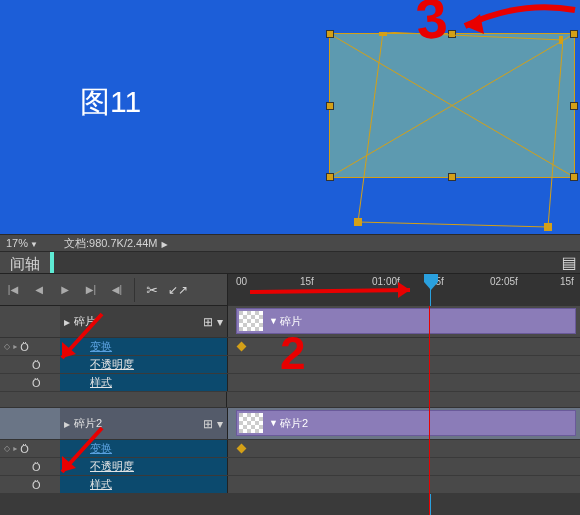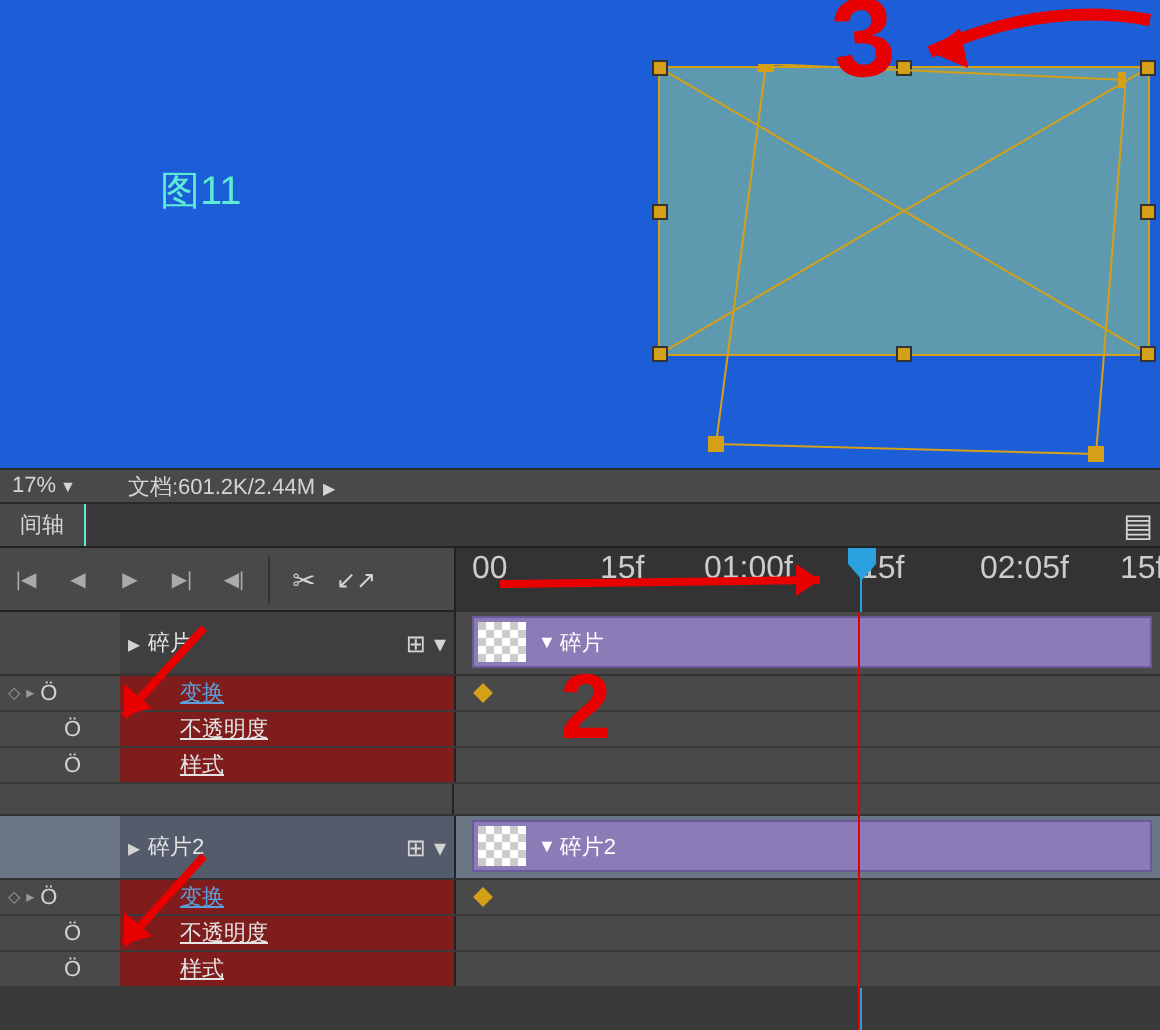"图11" .canvas-label { color: #5eead4 -> #ffffff; font-size: 20px -> 30px }
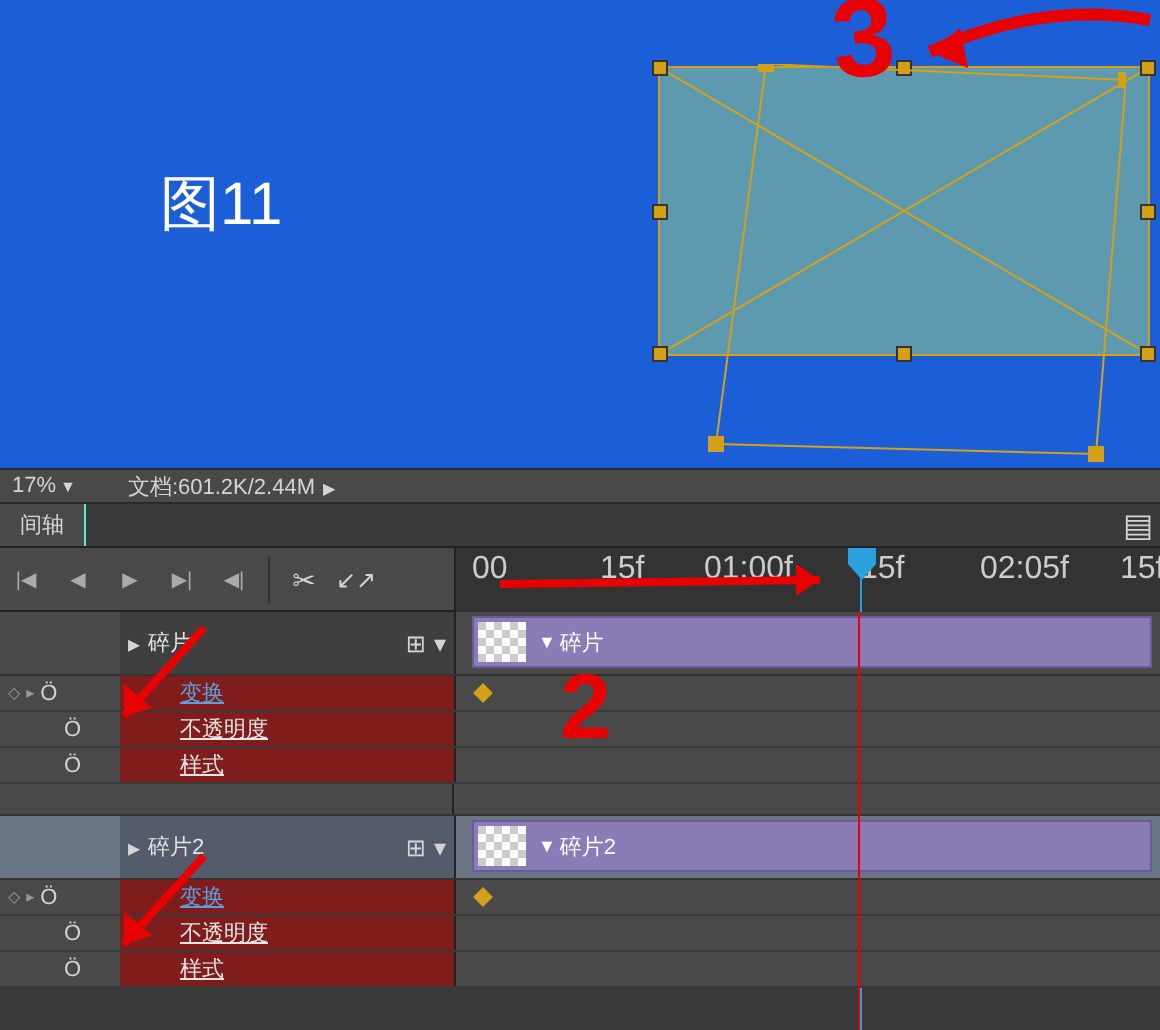"601.2K/2.44M" span { text: 601.2K/2.44M -> 980.7K/2.44M }
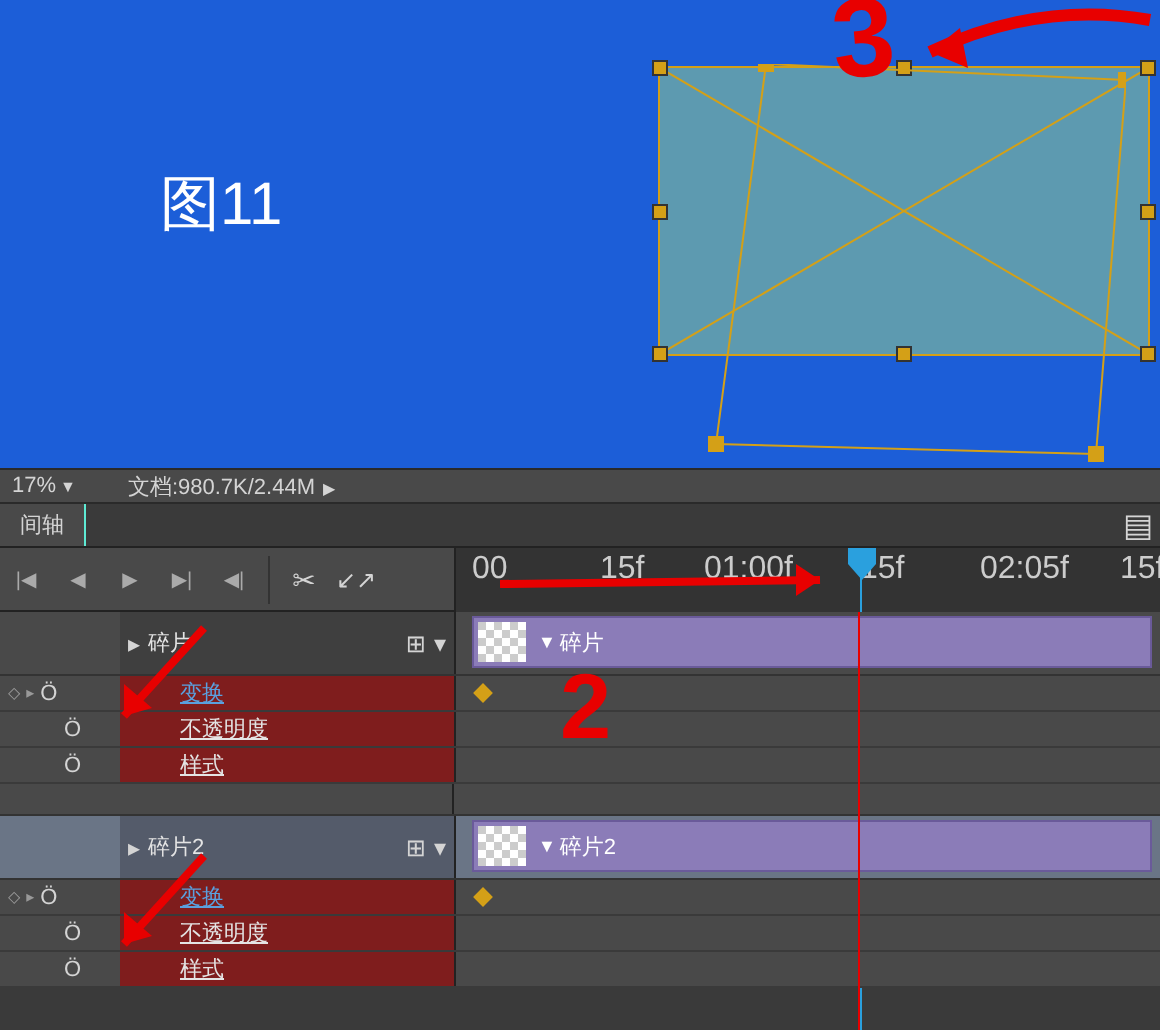"间轴" .panel-tab { border-right: 1px solid #5eead4 -> 4px solid #5eead4; font-size: 11px -> 15px }
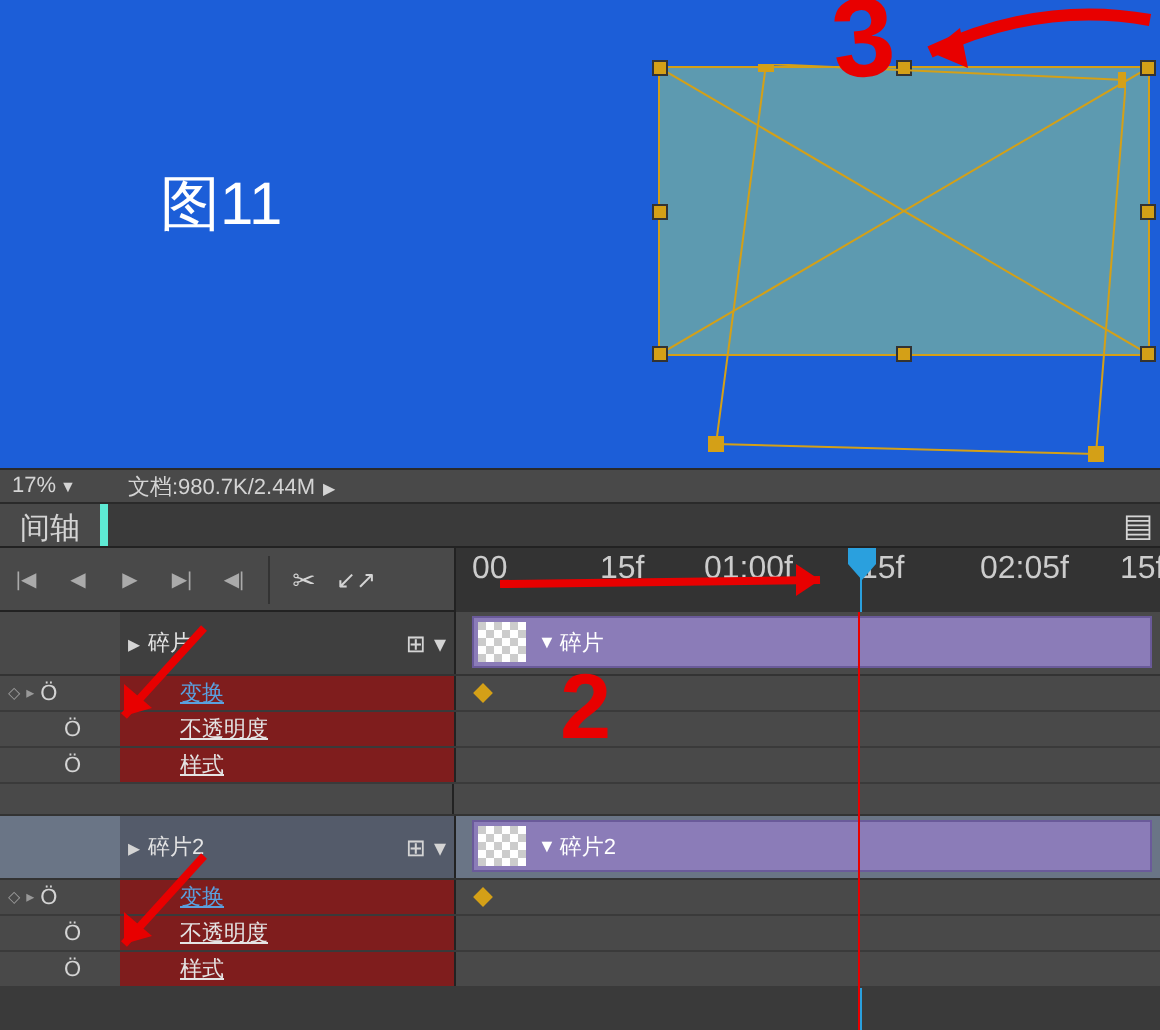"00" .ruler-tick { font-size: 16px -> 10px }
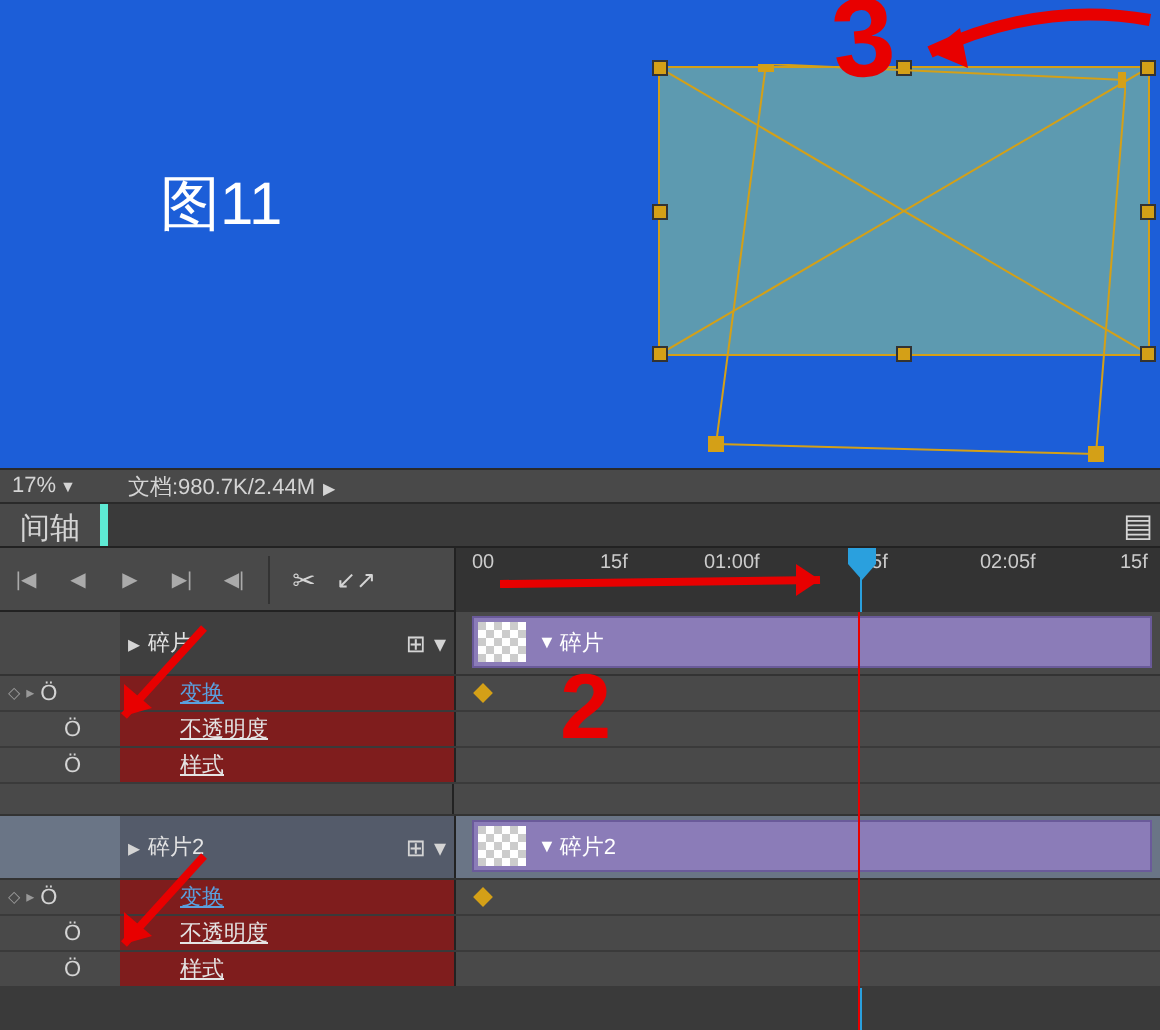"01:00f" span.ruler-tick { left: 124px -> 144px }
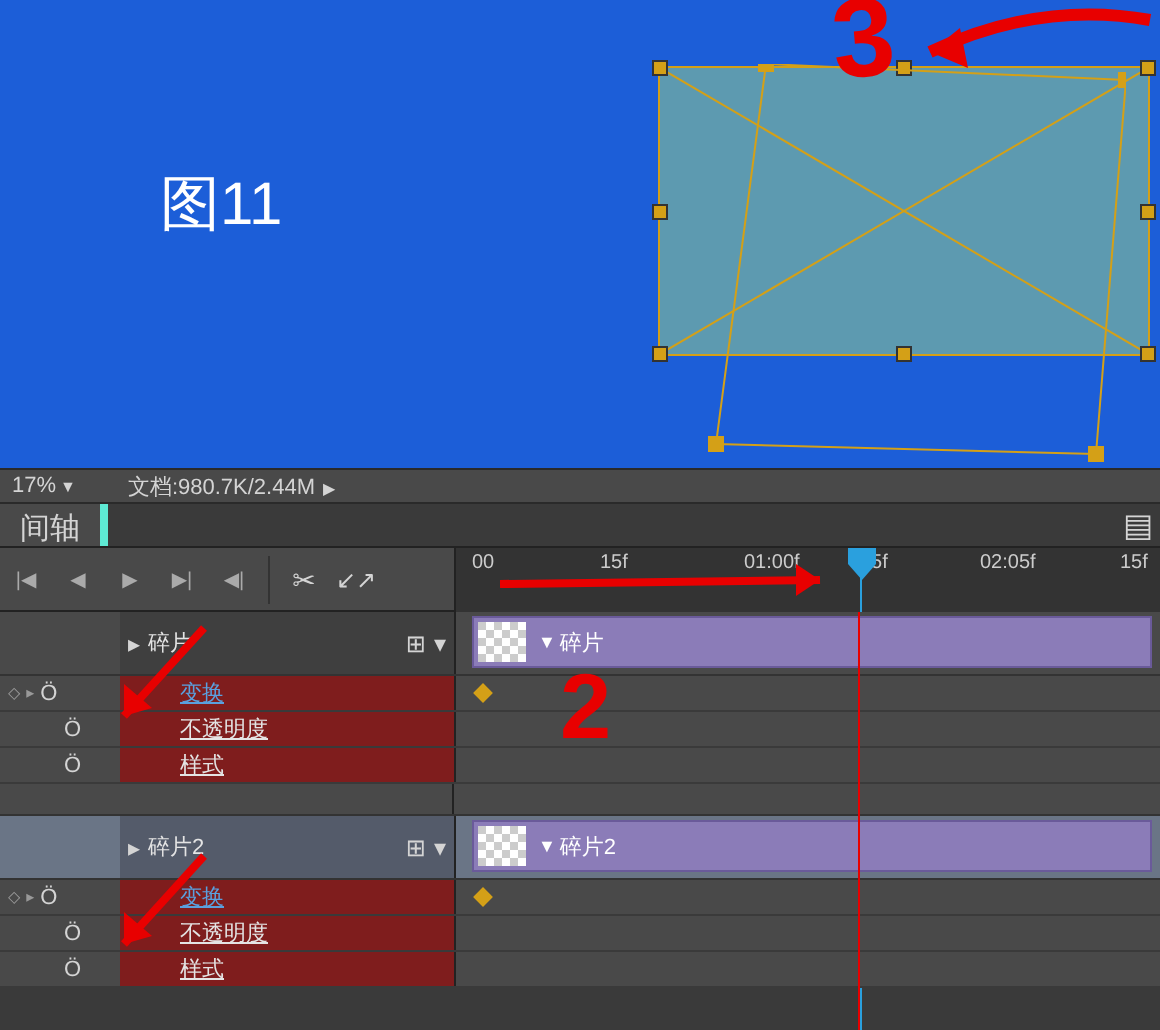"变换" .p-mid { background: #7f1d1d -> #0c4a6e }
